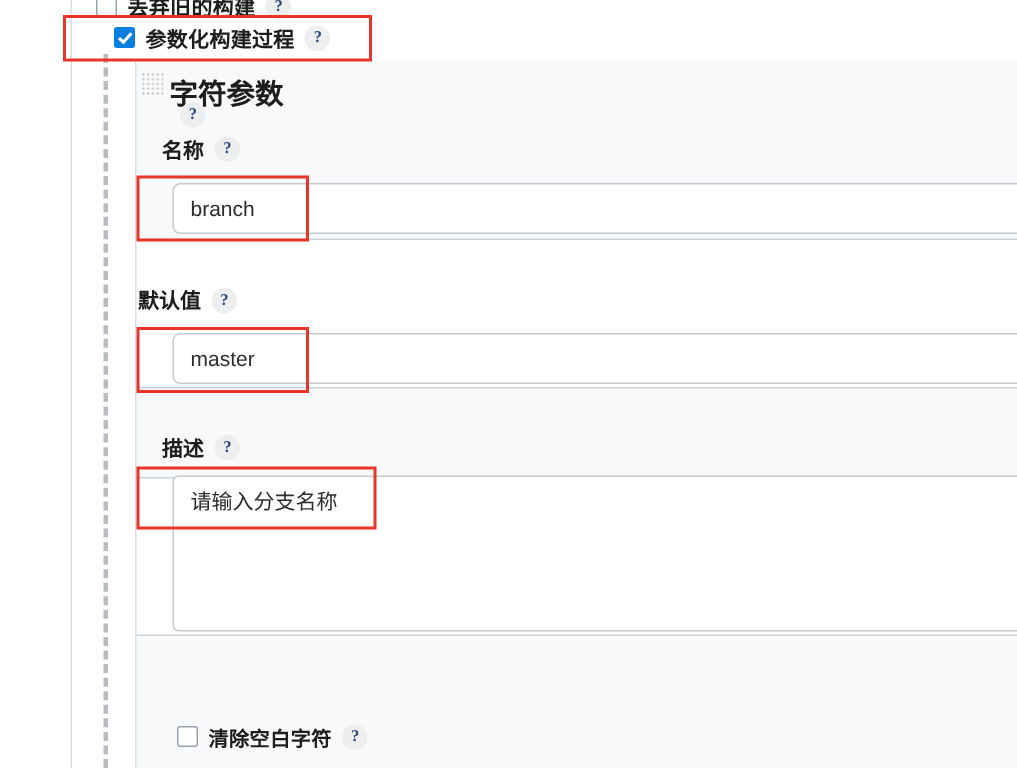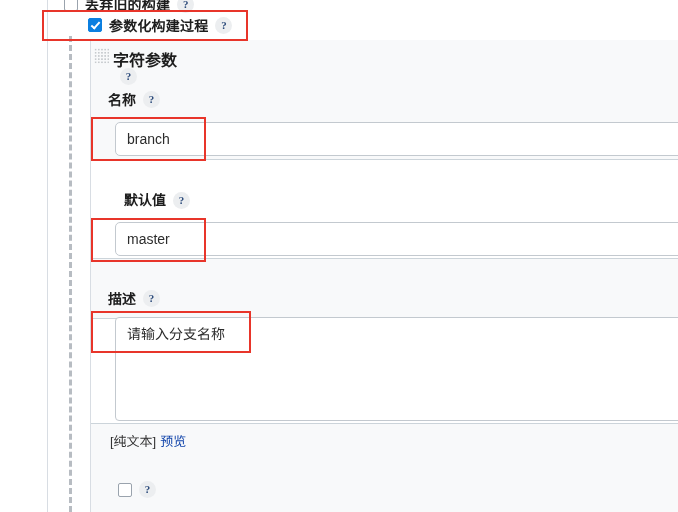"参数化构建过程" .cbrow.row-param { left: 56px -> 44px }
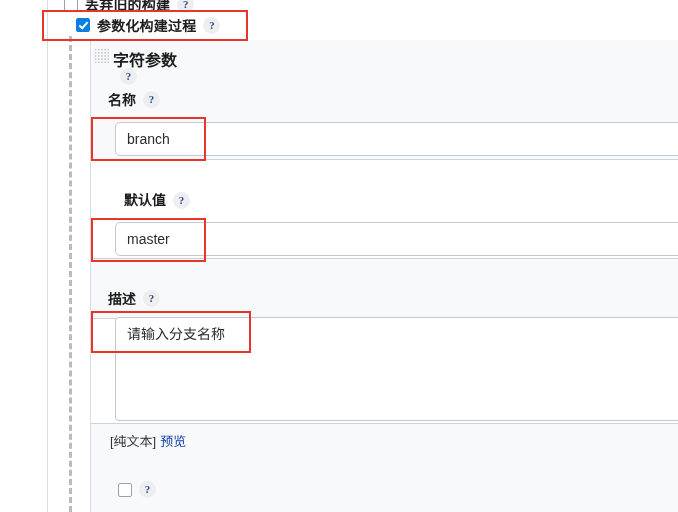"字符参数" .section-title { font-size: 16px -> 19px }
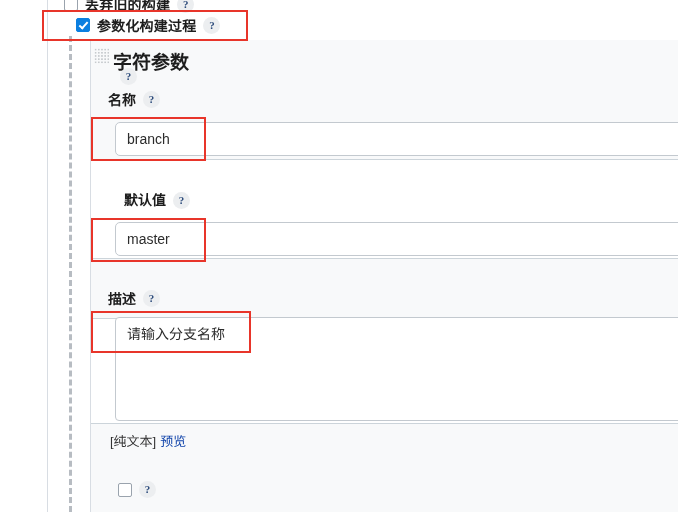"默认值" .lbl-def { left: 104px -> 72px }
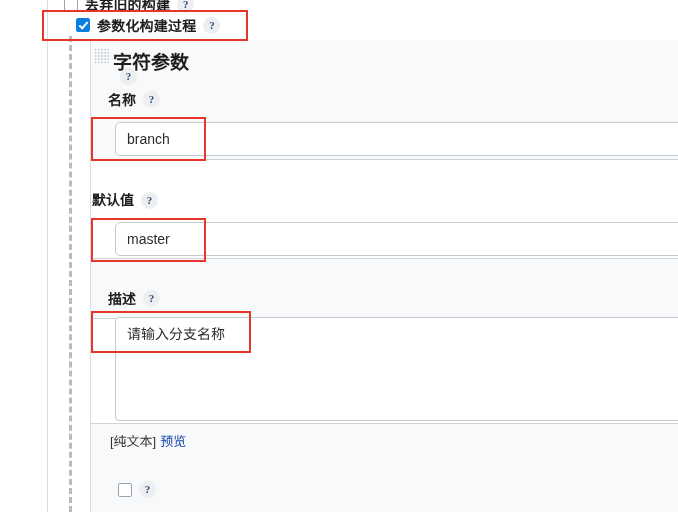"[纯文本] 预览" div.previewline { html: <div> <span>[纯文本]</span><a>预览</a> </div> -> none }
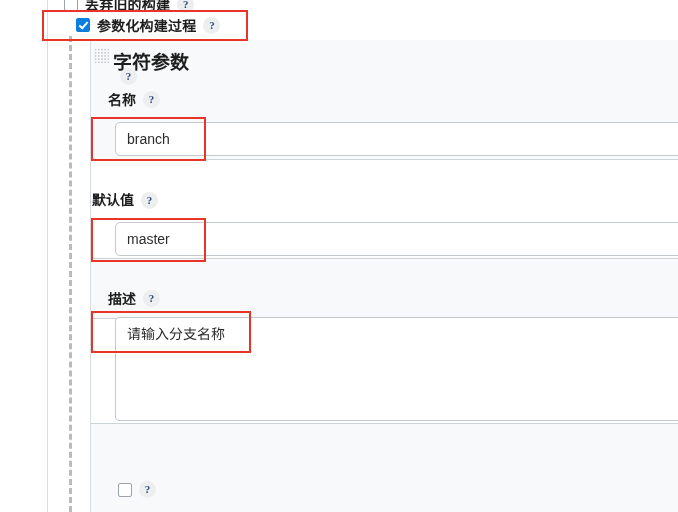"清除空白字符" span.cb-label { html: none -> <span>清除空白字符</span> }
